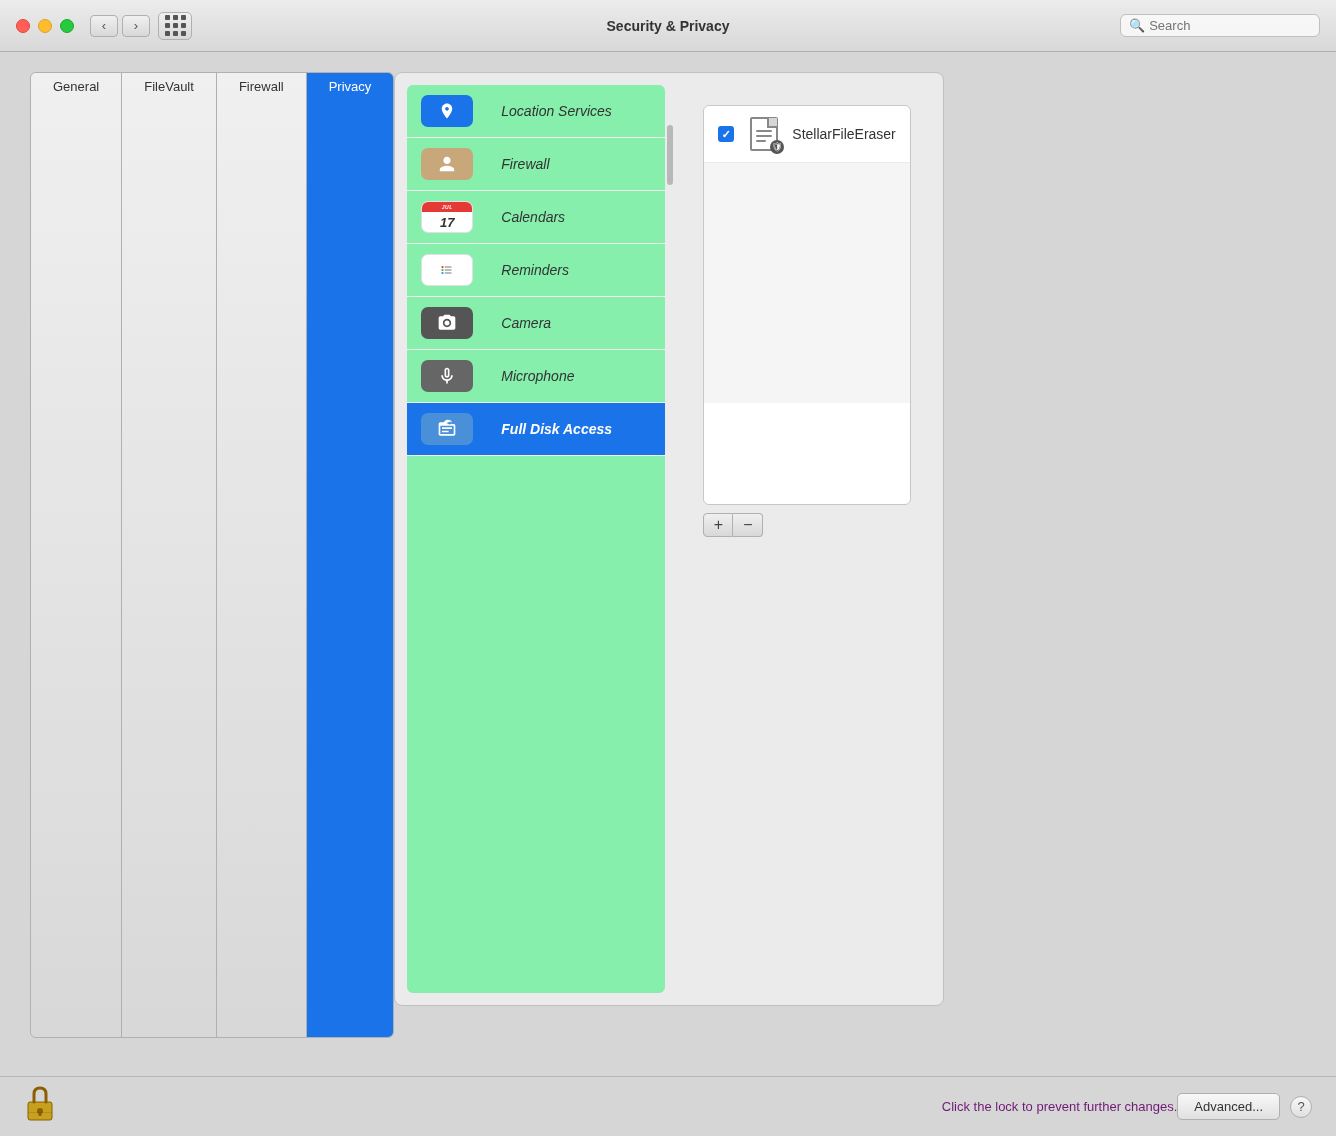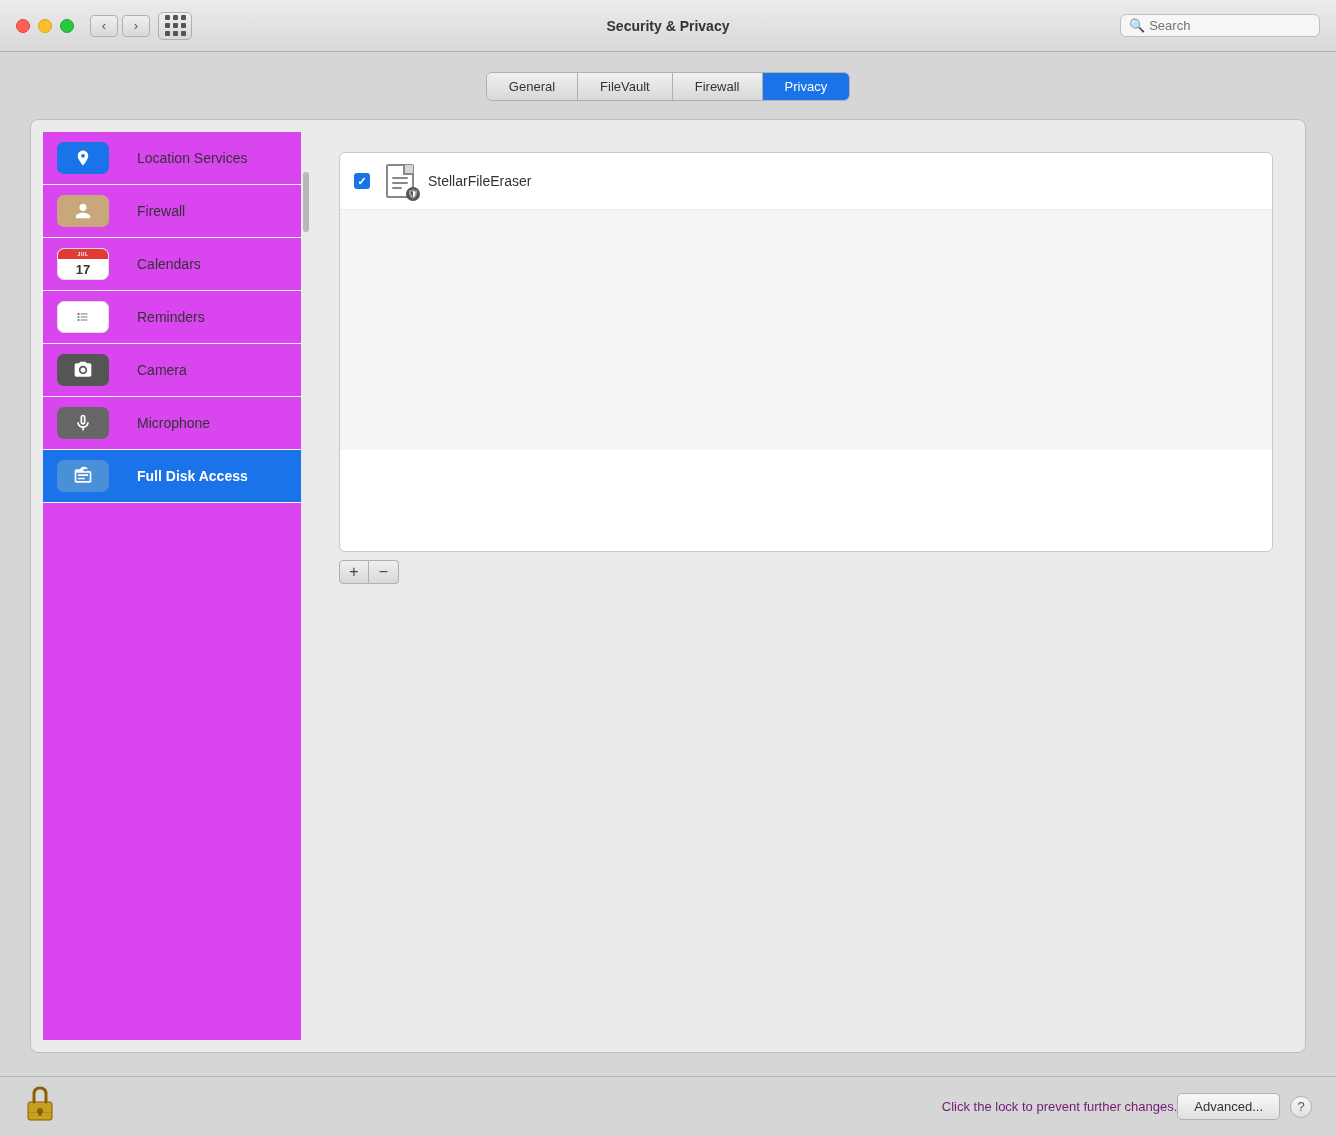"General" div.main-content { flex-direction: column -> row }
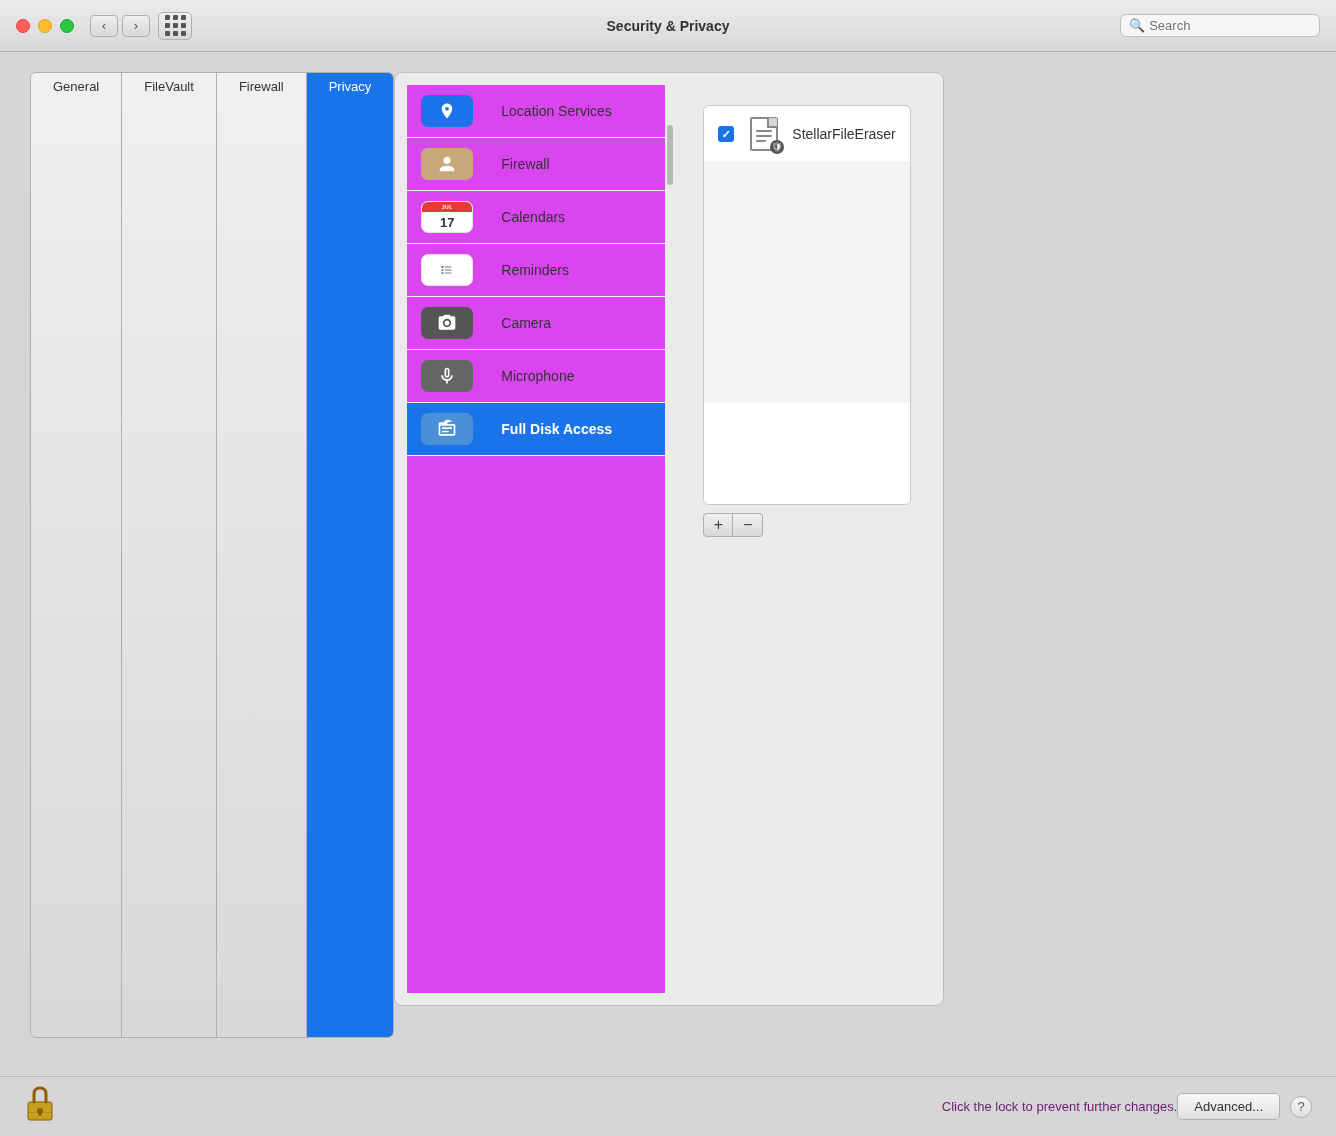"Location Services" .sidebar-inner { background: #d946ef -> #86efac; border-radius: 0 -> 6px; font-style: none -> italic }
